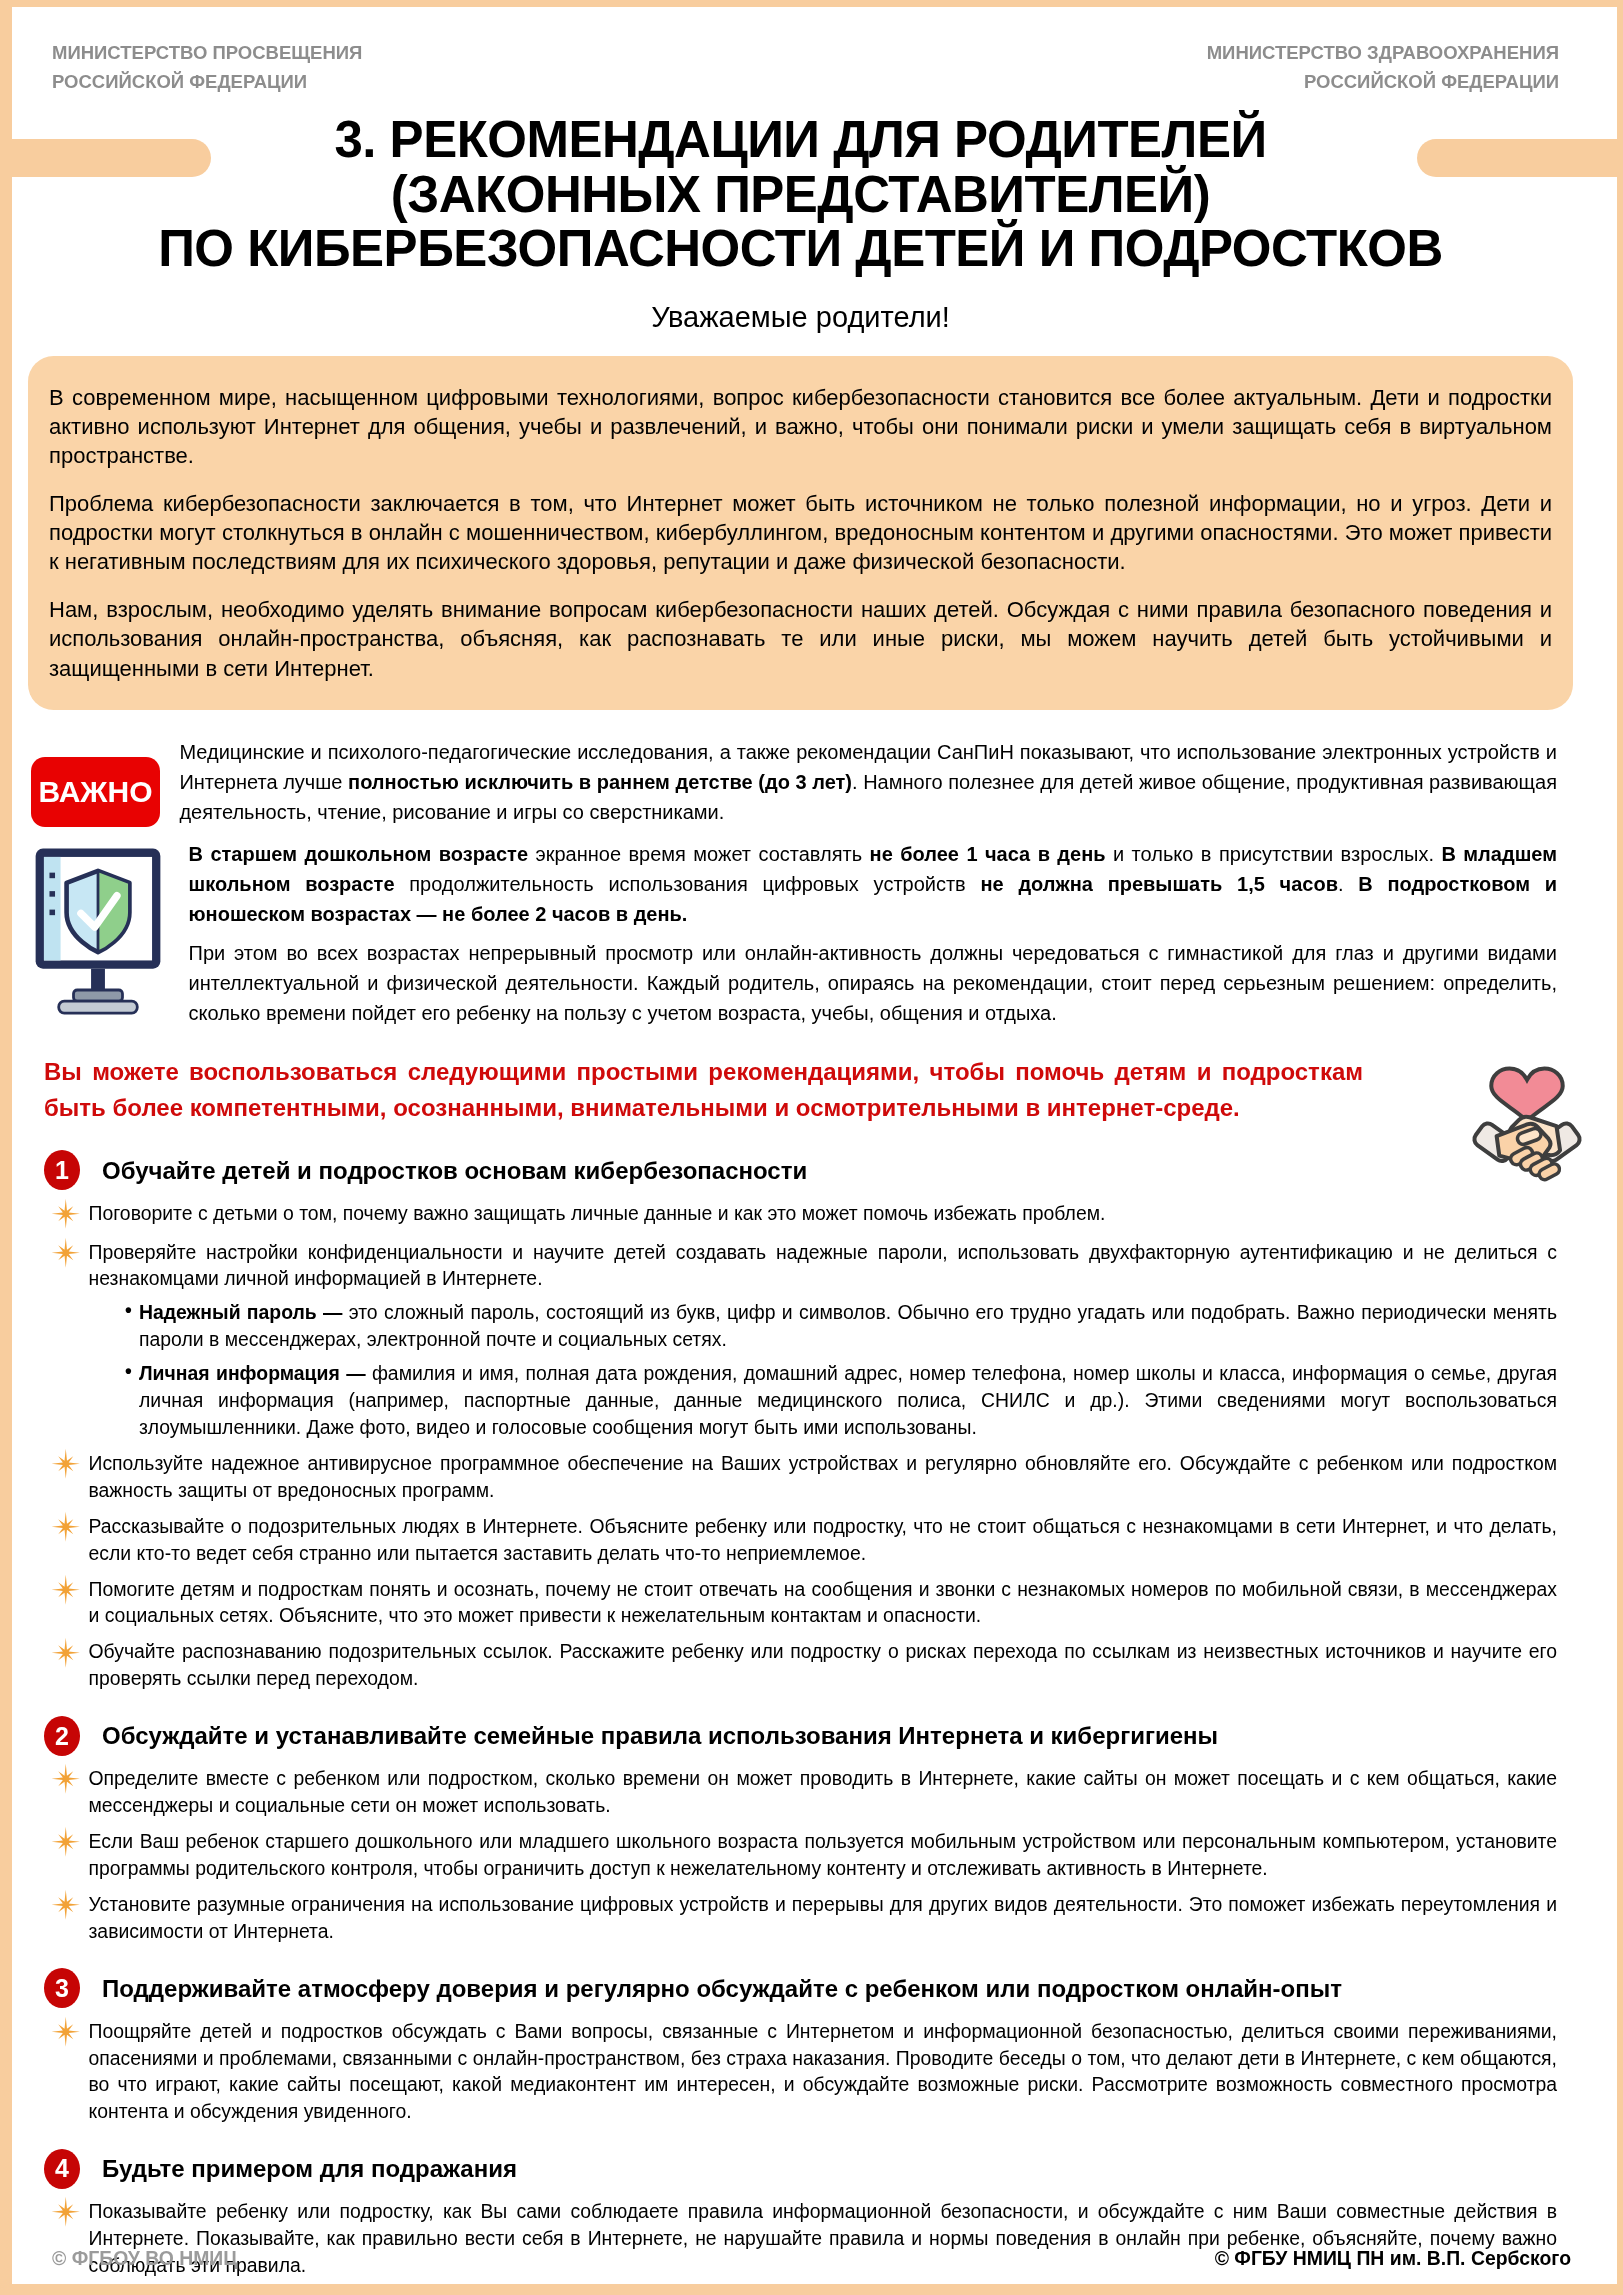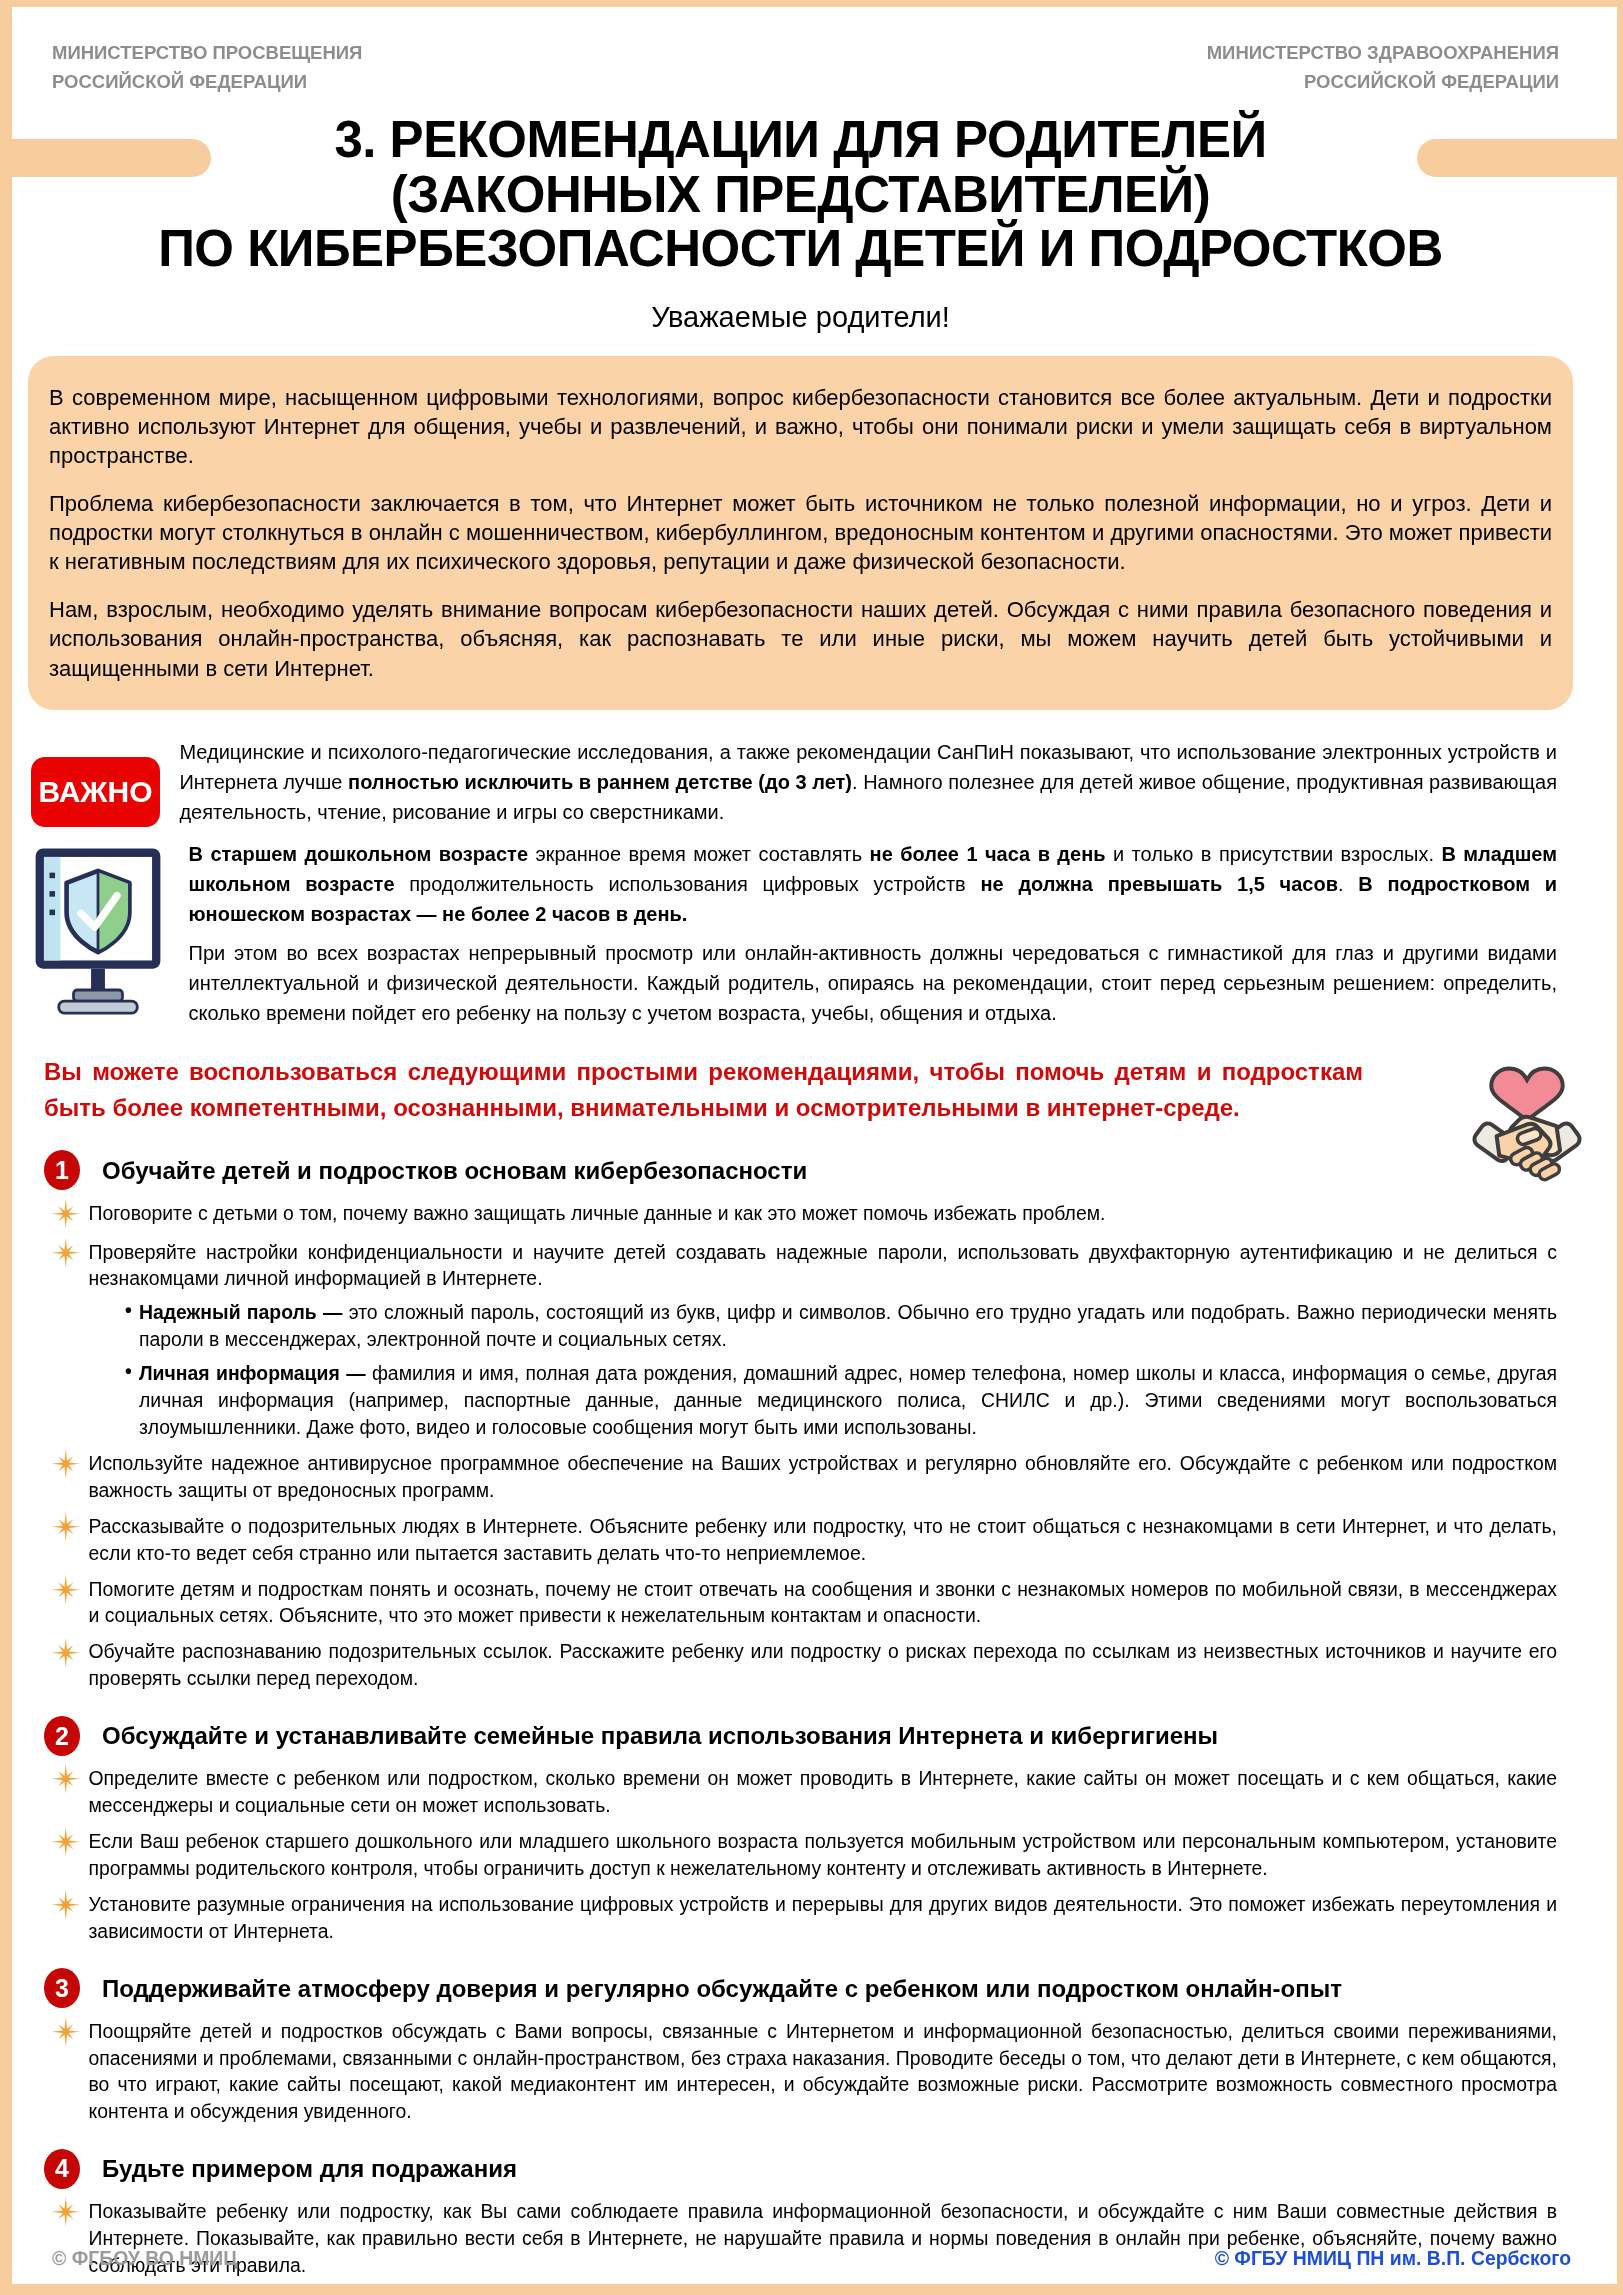"© ФГБУ НМИЦ ПН им." .footer-right { color: #1d4ed8 -> #000000 }
